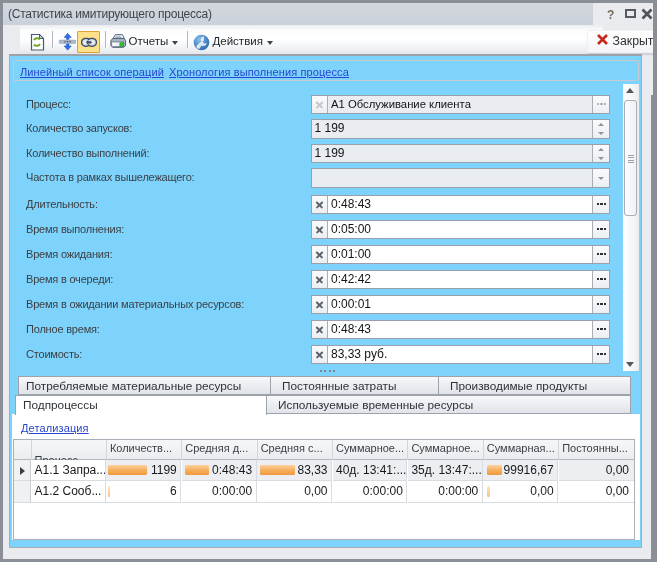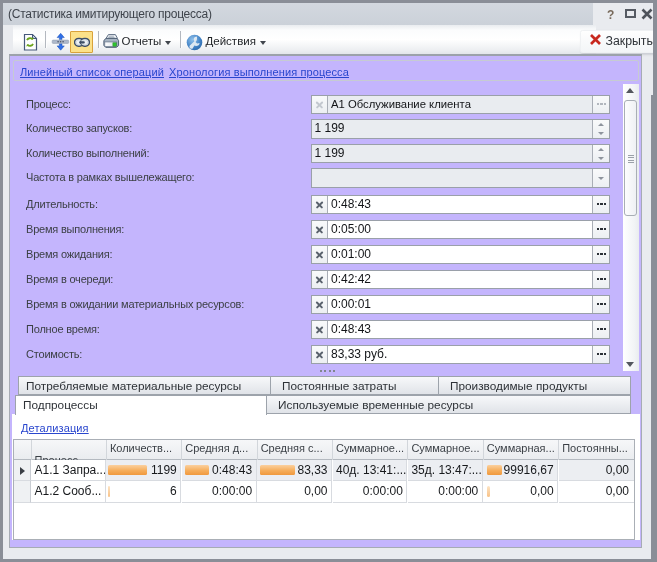"Отчеты" .toolbar { left: 13px -> 20px }
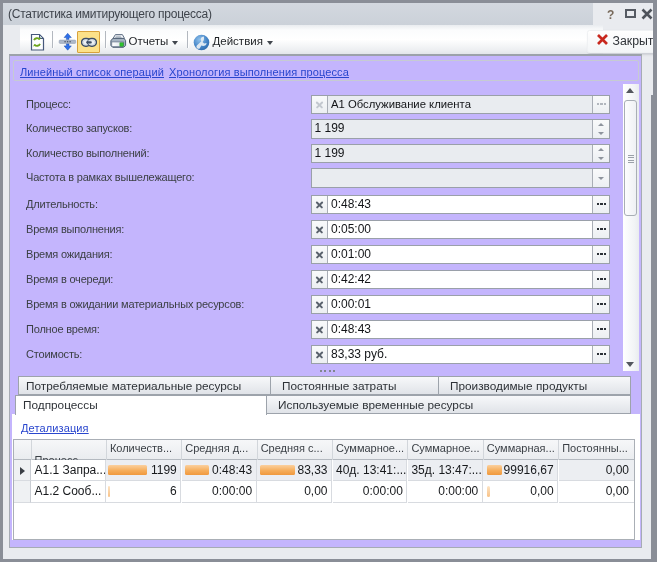"Линейный список операций Хронология" .panel { background: #c4b5fd -> #7dd3fc }
